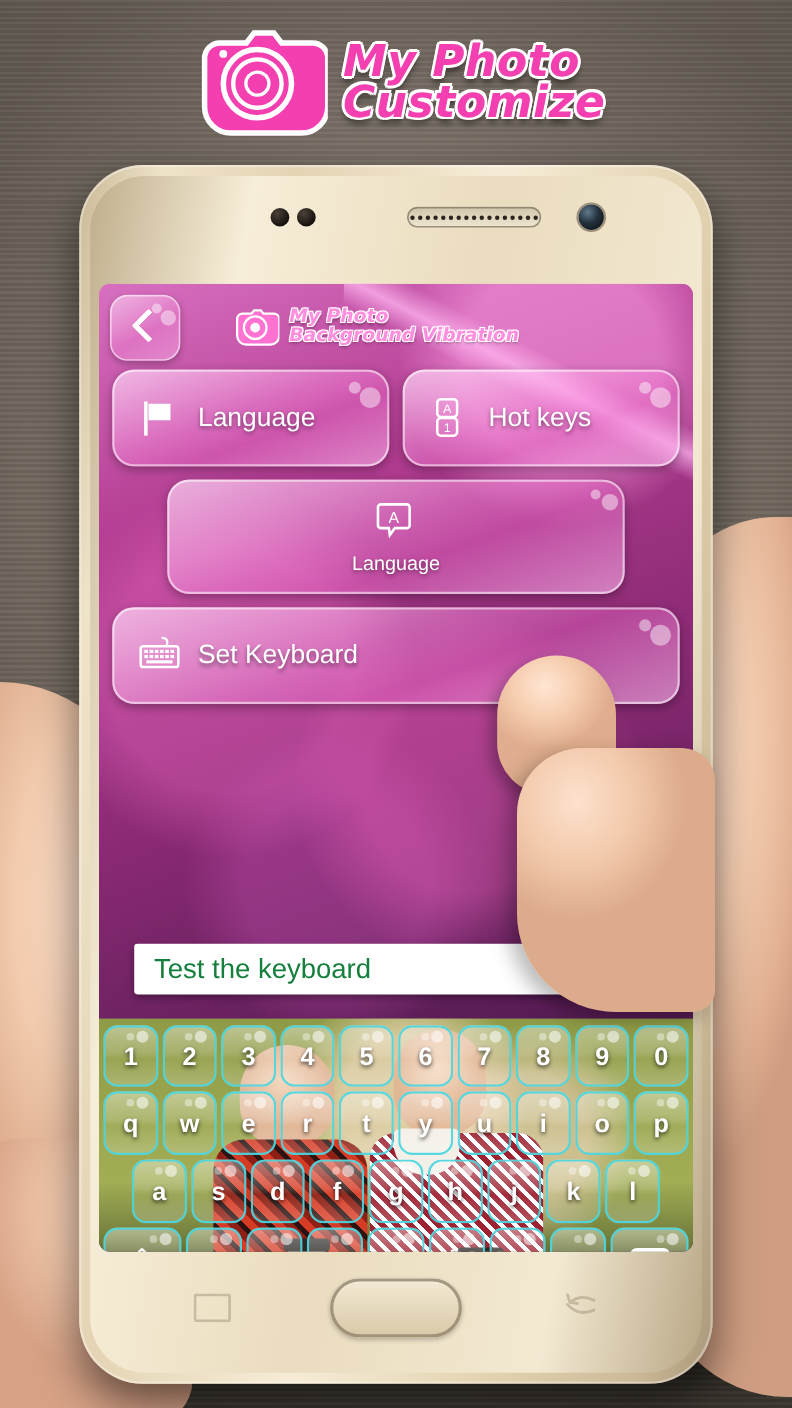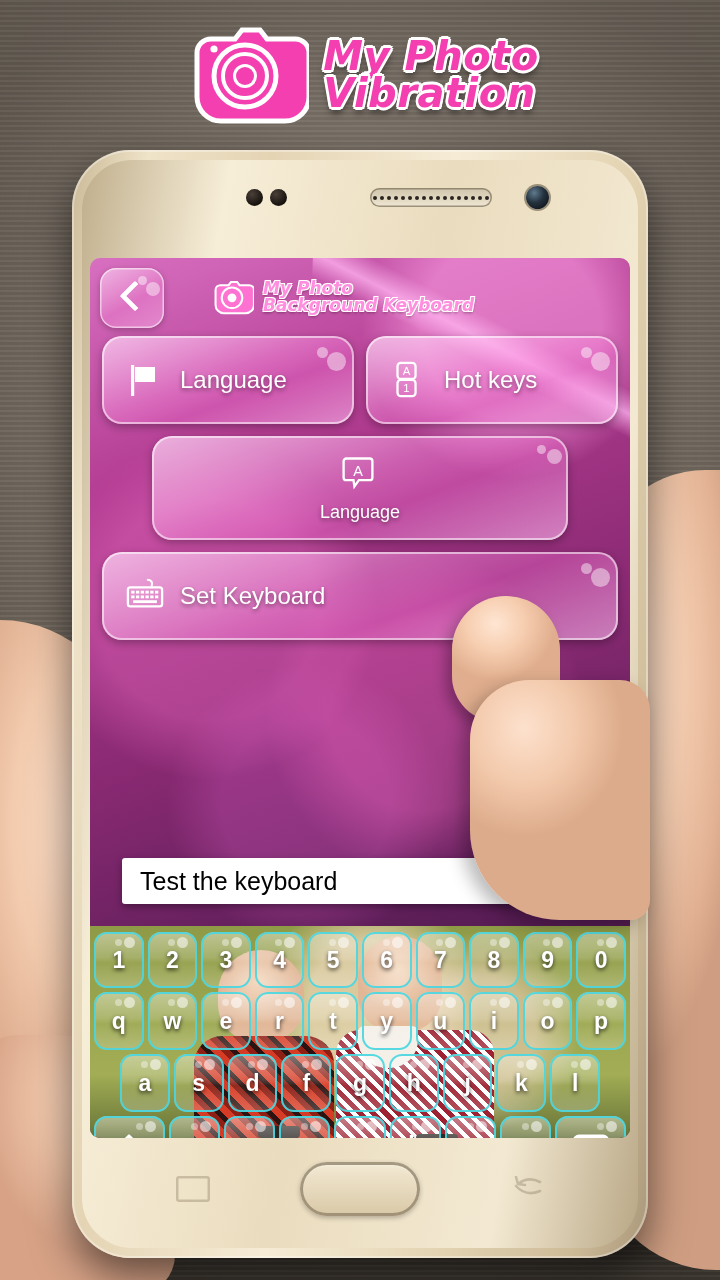"Vibration" span.lt2 { text: Vibration -> Customize }
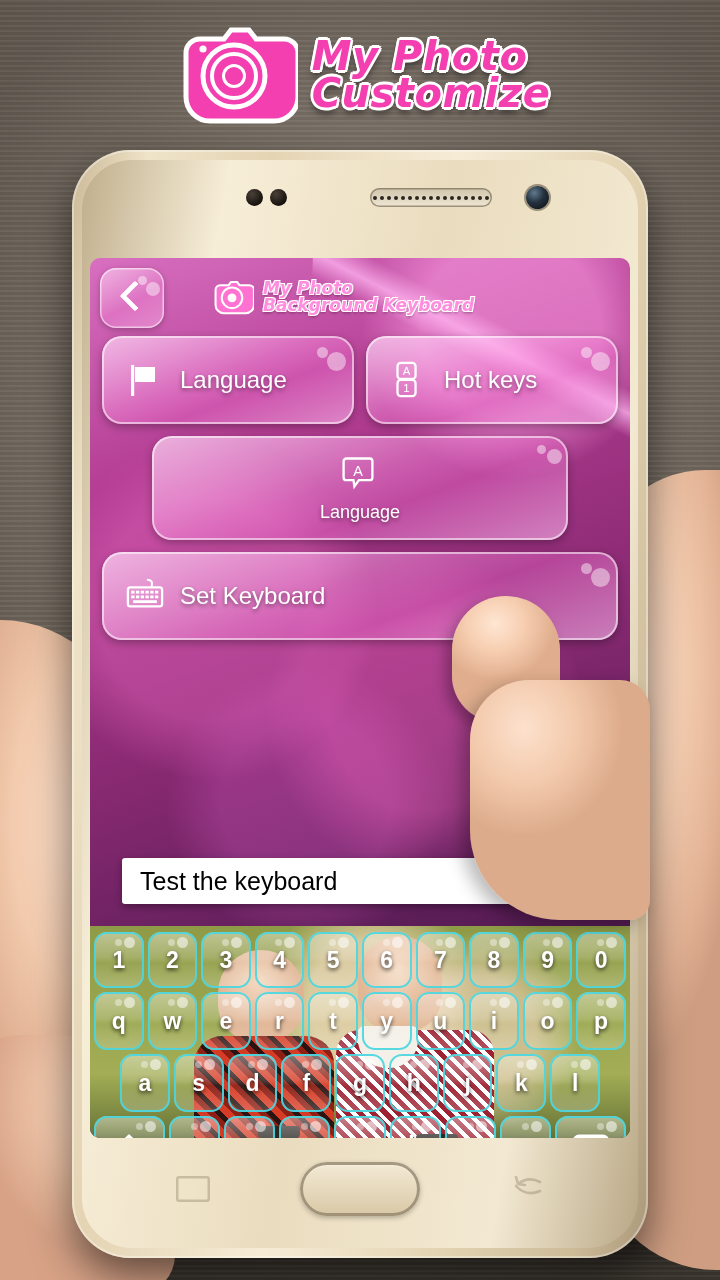"Background Keyboard" span { text: Keyboard -> Vibration }
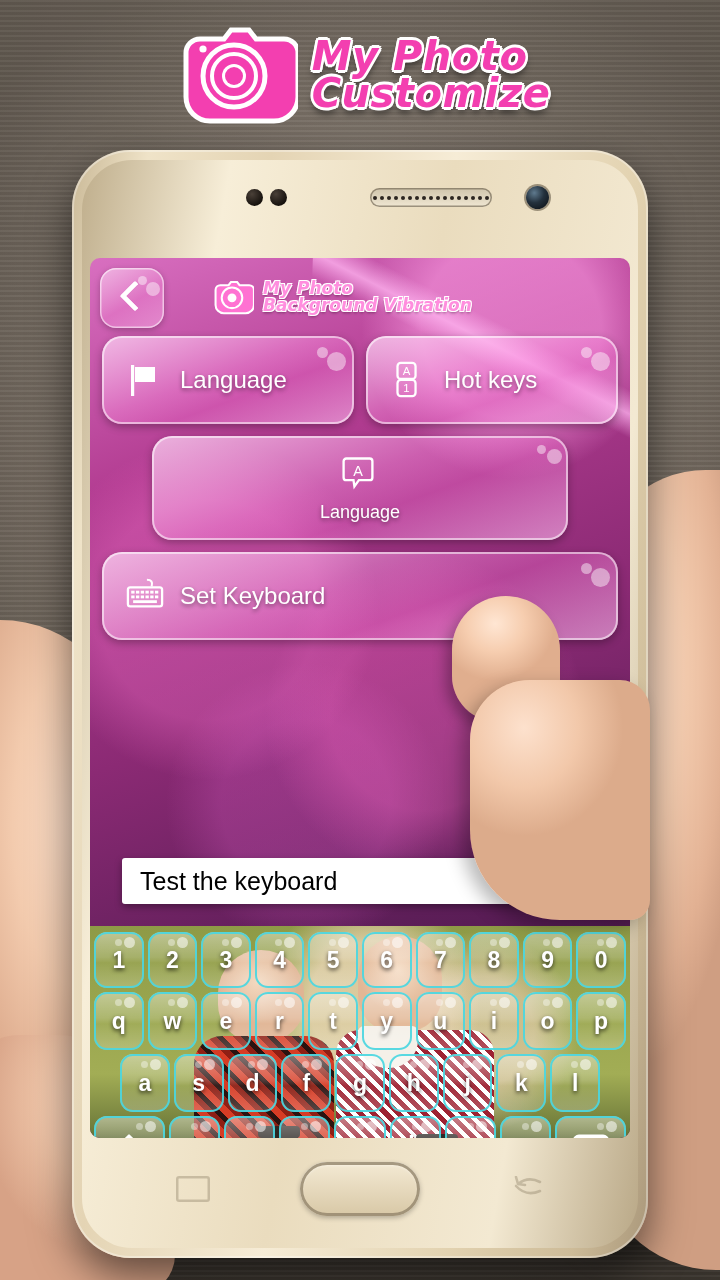"Test the keyboard" .testfield span { color: #000000 -> #15803d }
